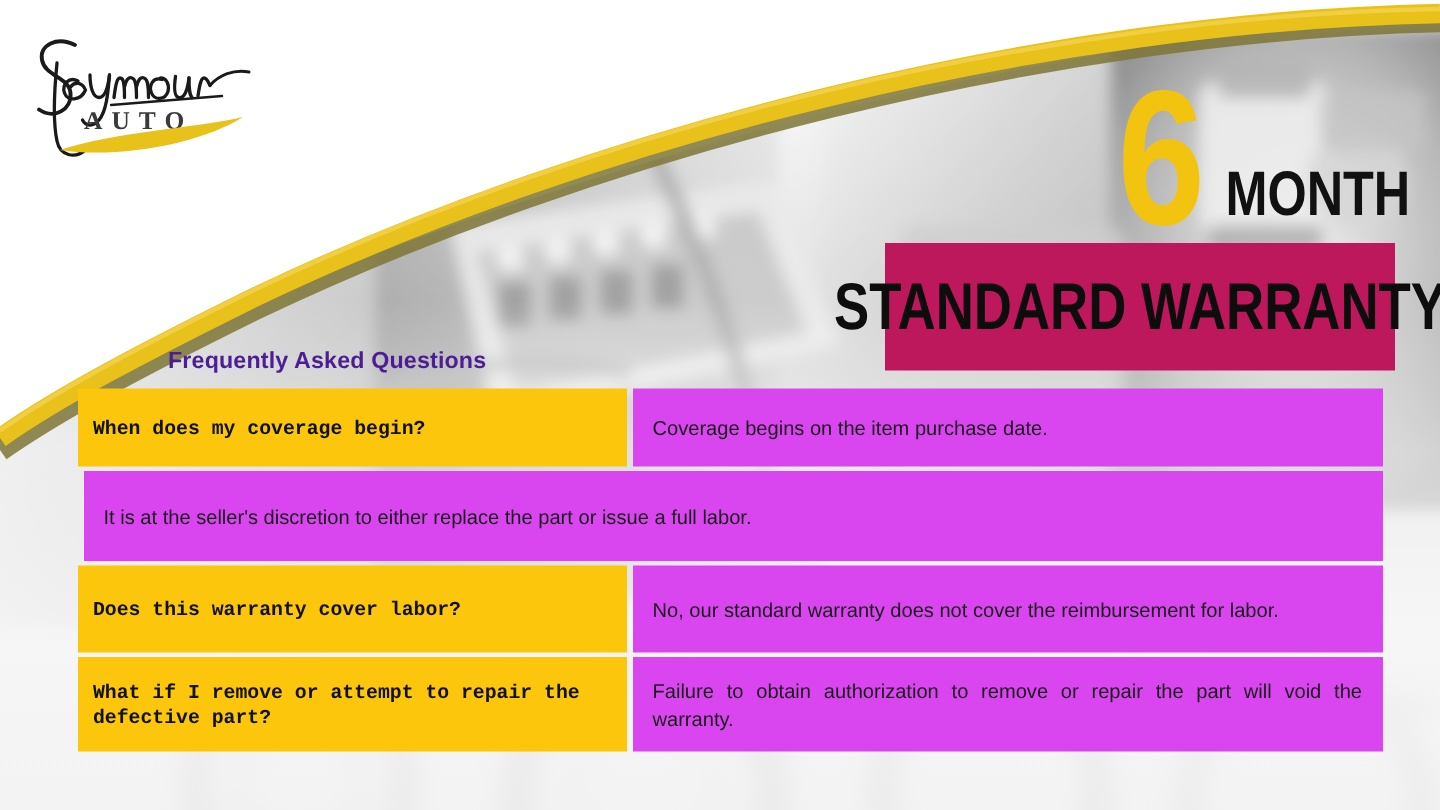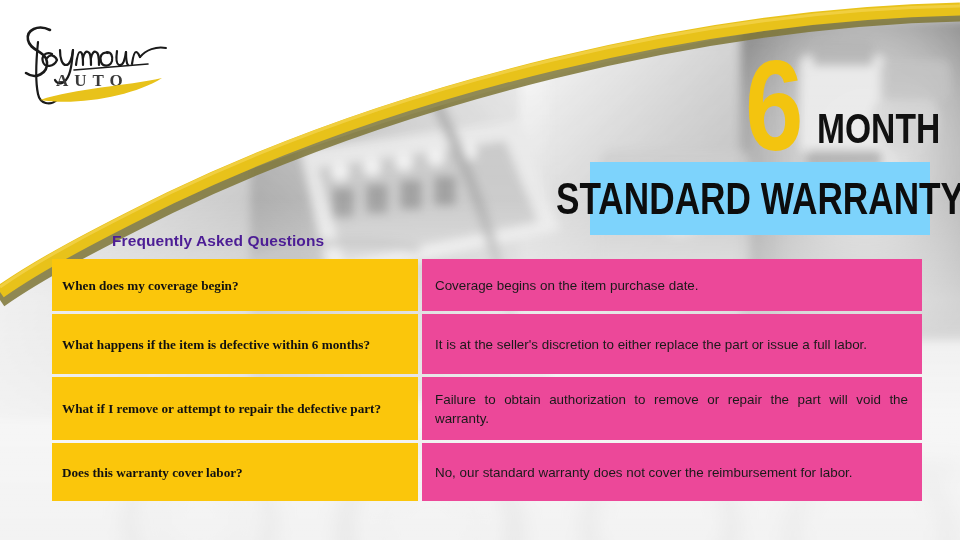"STANDARD WARRANTY" .warranty-band { background: #7dd3fc -> #be185d; height: 73px -> 85px }
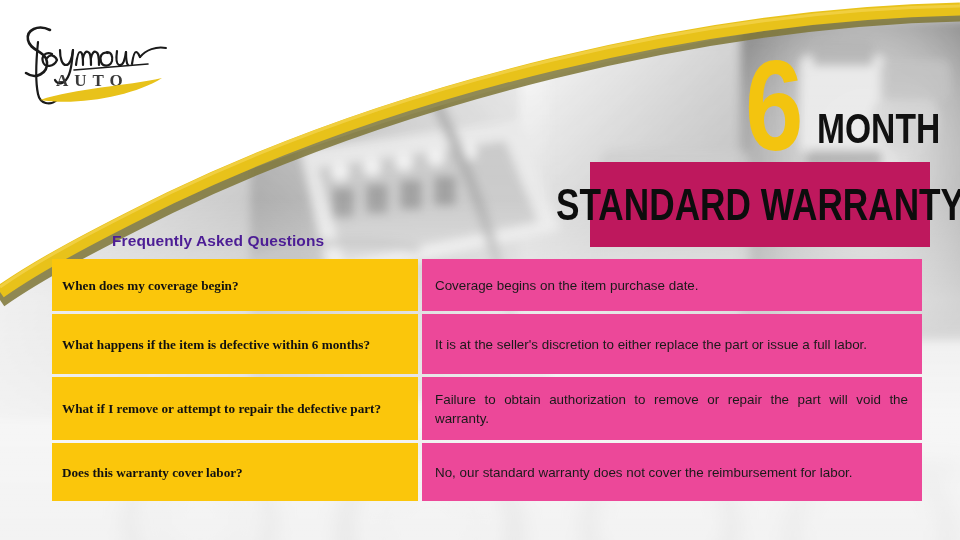"When does my coverage begin?" .q-cell .q-text { font-family: Liberation Serif, serif -> Liberation Mono, monospace }
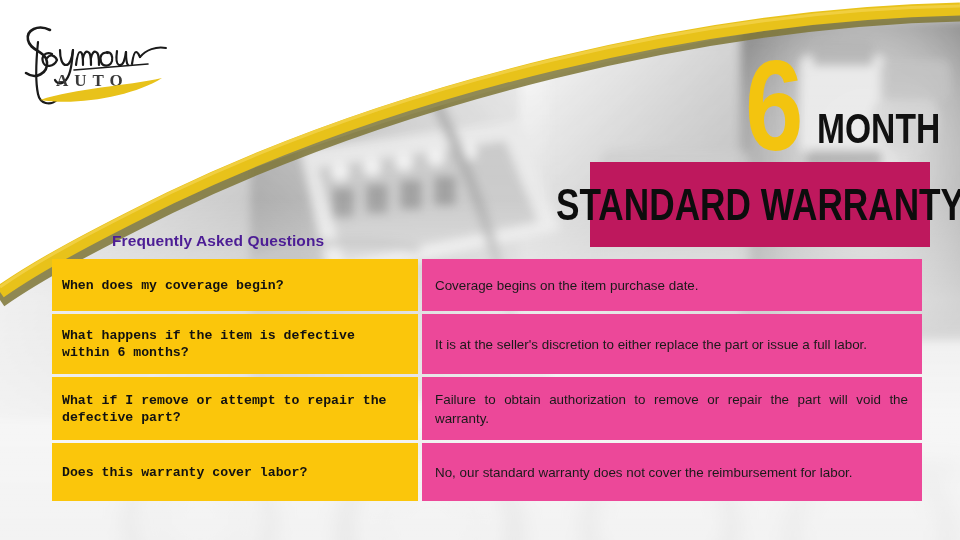"Coverage begins on the item" .a-cell { background: #ec4899 -> #d946ef }
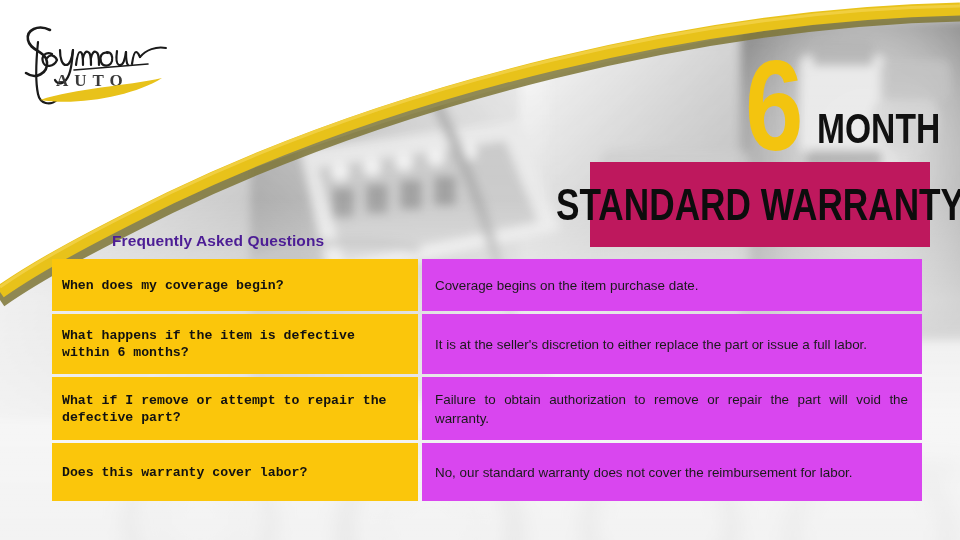"What happens if the item" div.q-cell { html: <div> <span>What happens if the item is defective within 6 months?</span> </div> -> none }
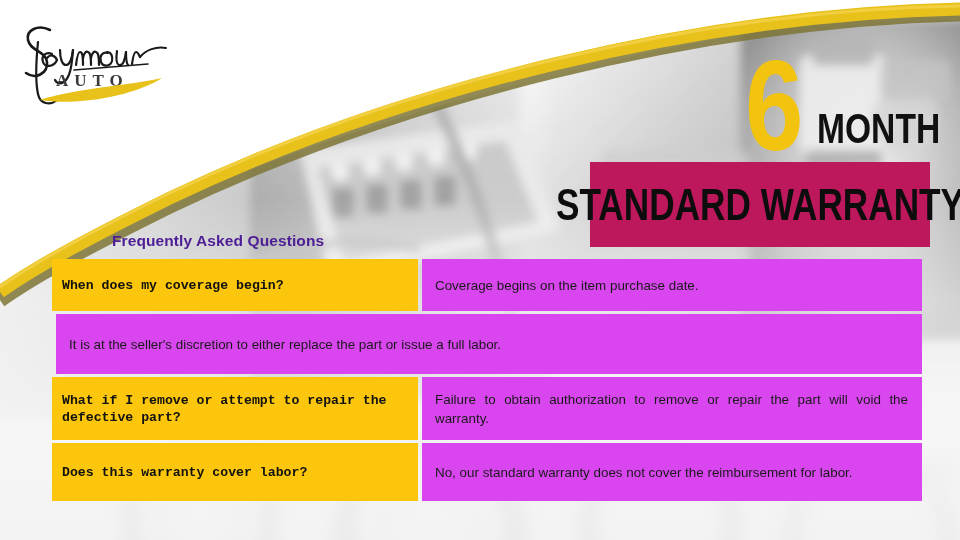"What if I remove or" div.faq-row { order: before "Does this warranty cover labor?" -> after "Does this warranty cover labor?" }
